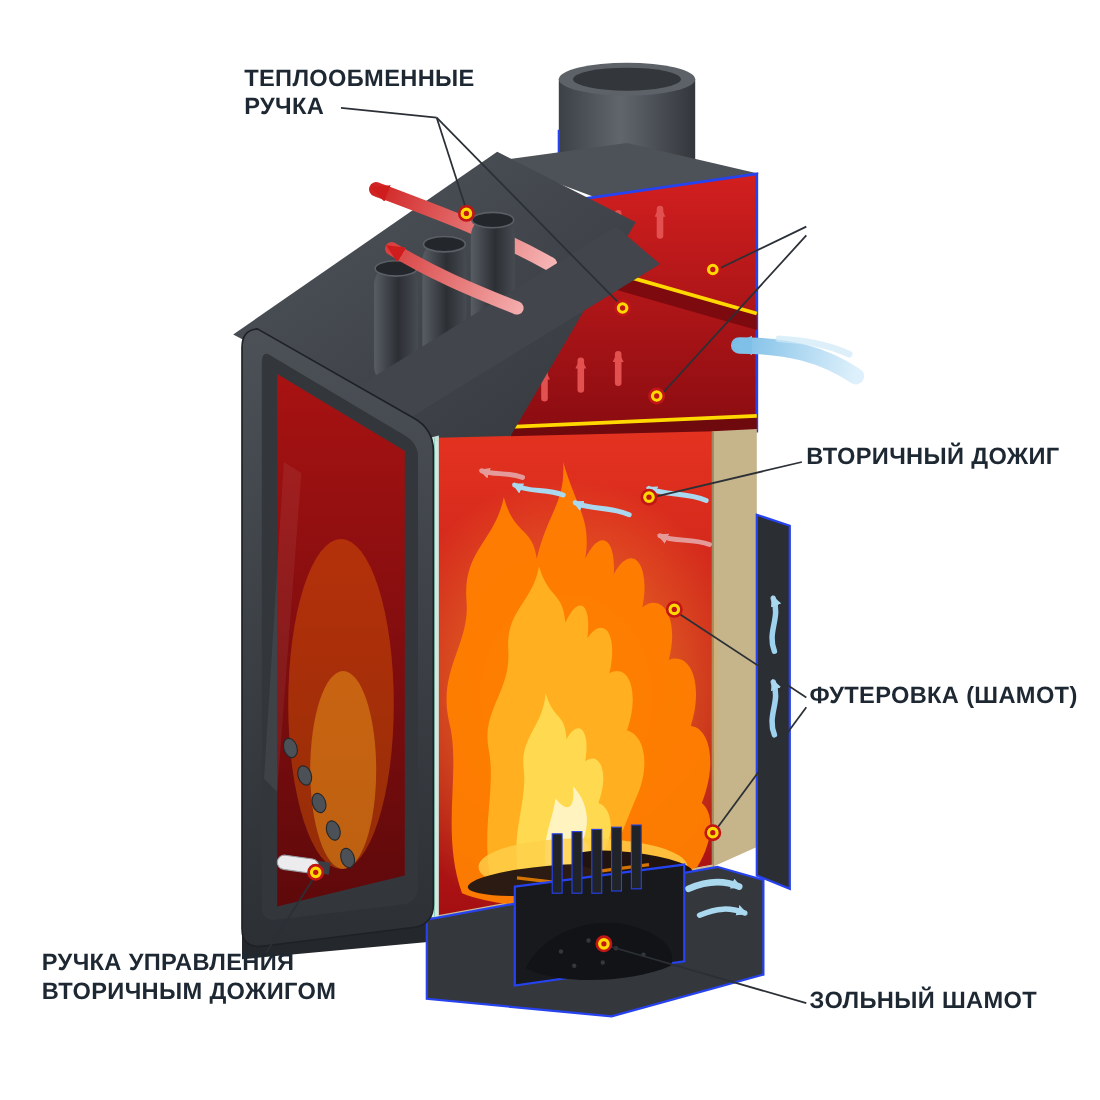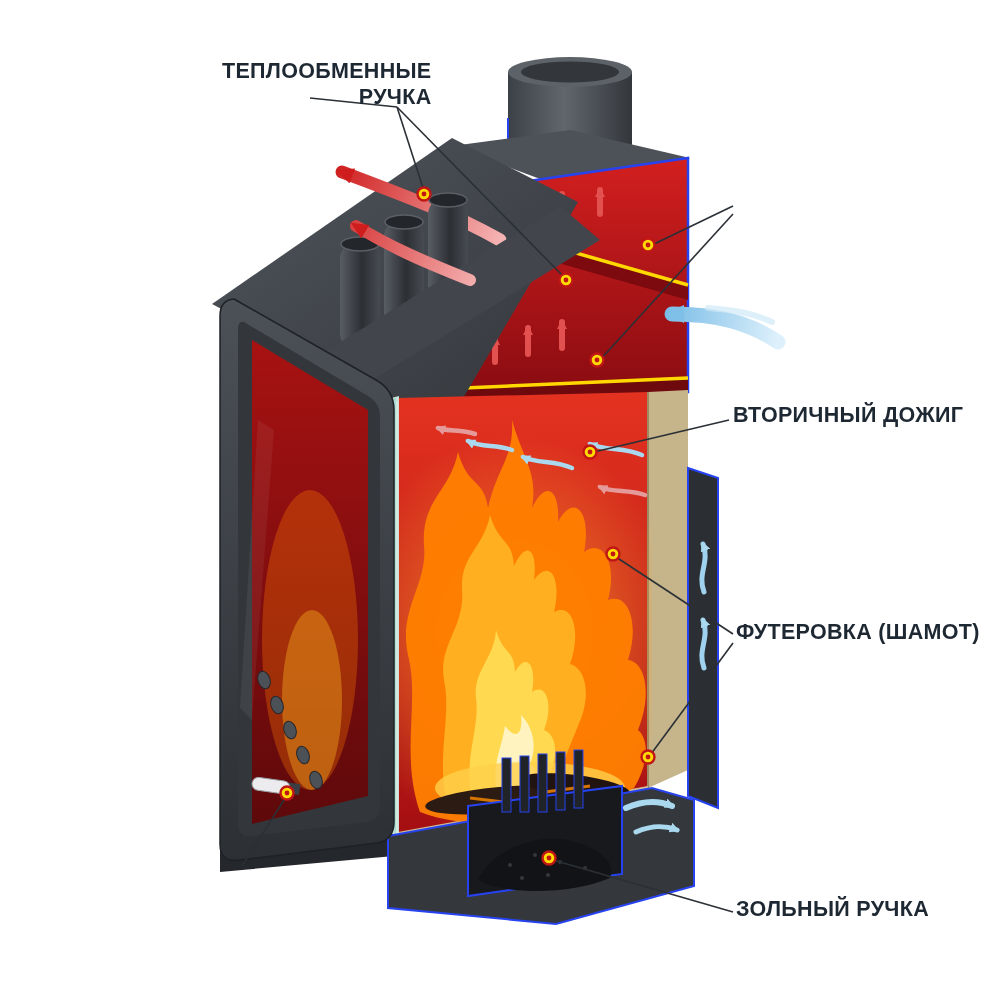"ТЕПЛООБМЕННЫЕ" .lbl { text-align: right -> none }
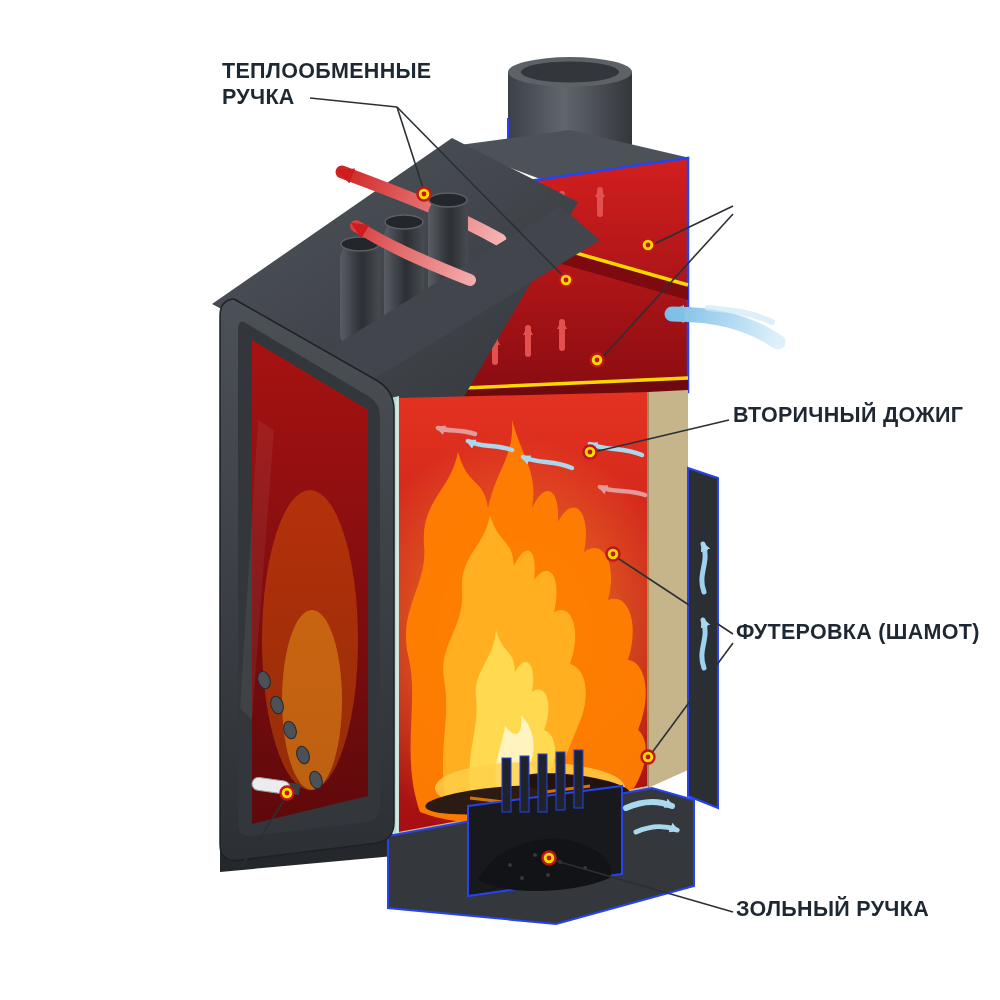"РУЧКА УПРАВЛЕНИЯ" div.lbl { html: none -> <div> <div>РУЧКА УПРАВЛЕНИЯ</div> <div>ВТОРИЧНЫМ ДОЖИГОМ</div> </div> }
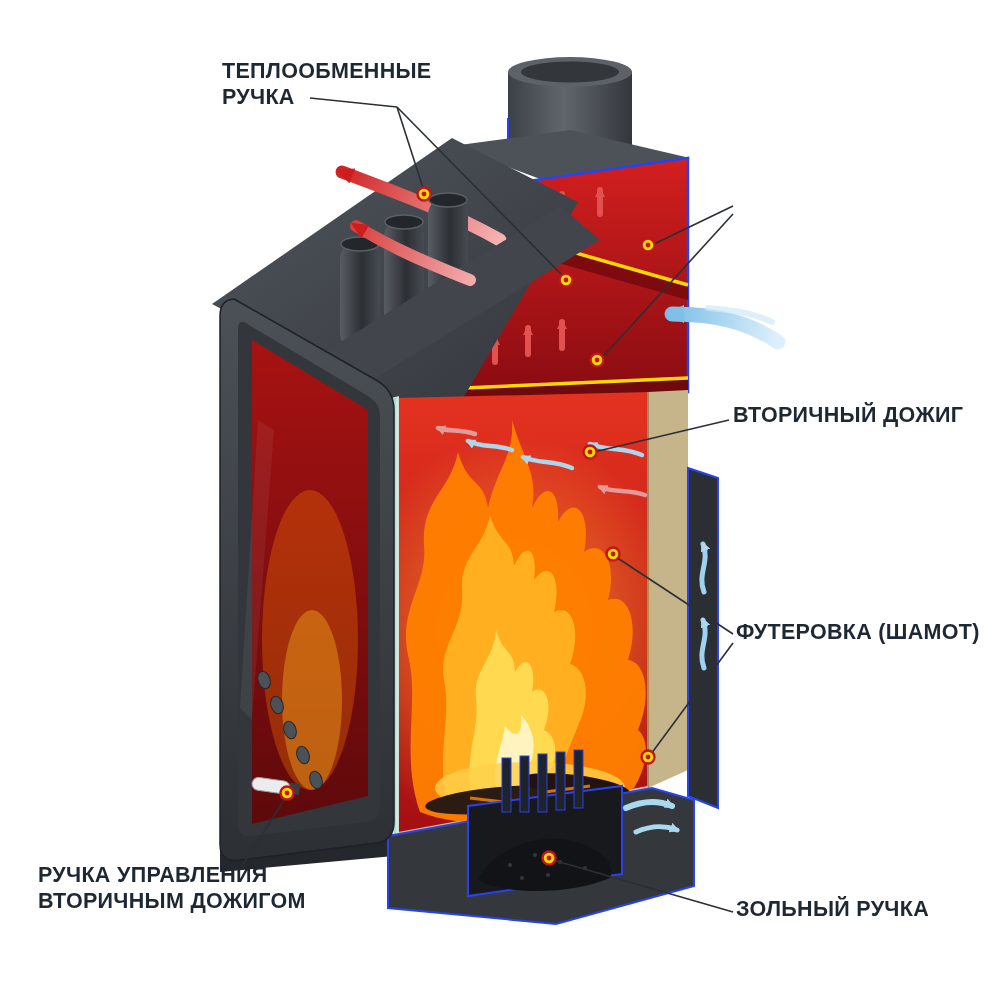"ЗОЛЬНЫЙ РУЧКА" div.lbl { text: РУЧКА -> ШАМОТ }
